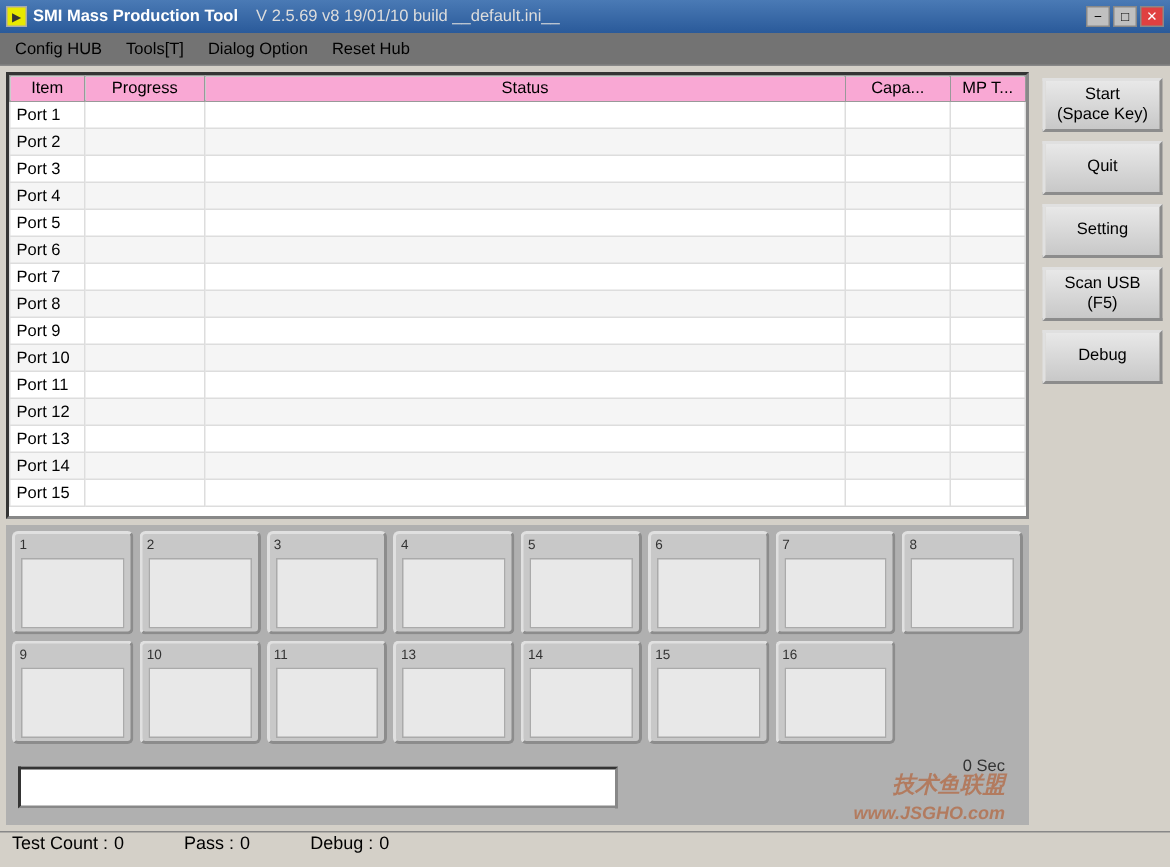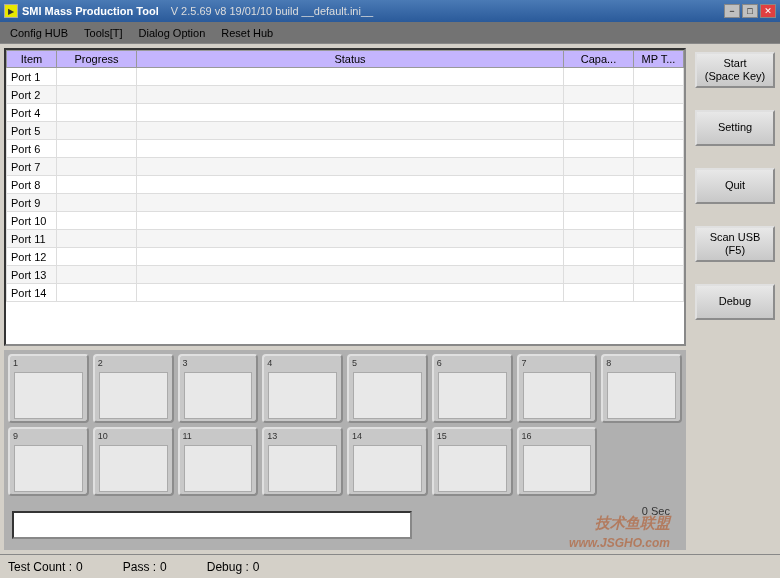"Item" thead tr th { background: #c4b5fd -> #f9a8d4 }
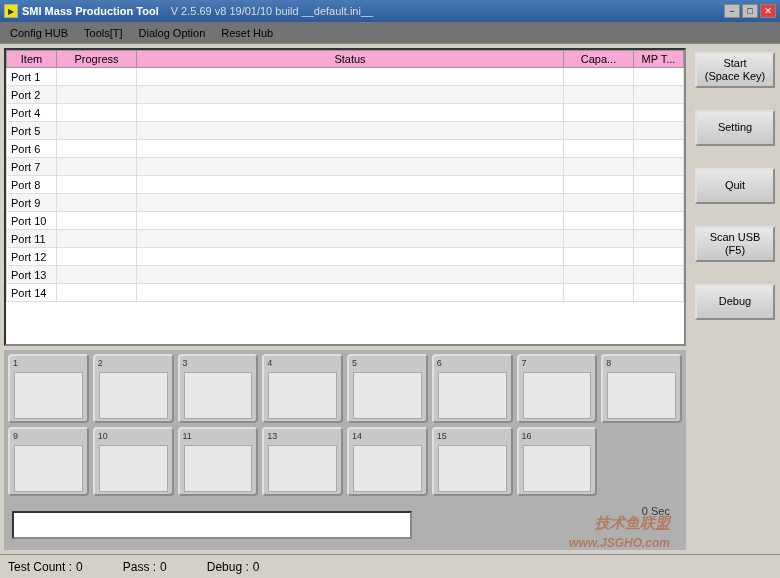"Start" #right-sidebar { gap: 22px -> 6px }
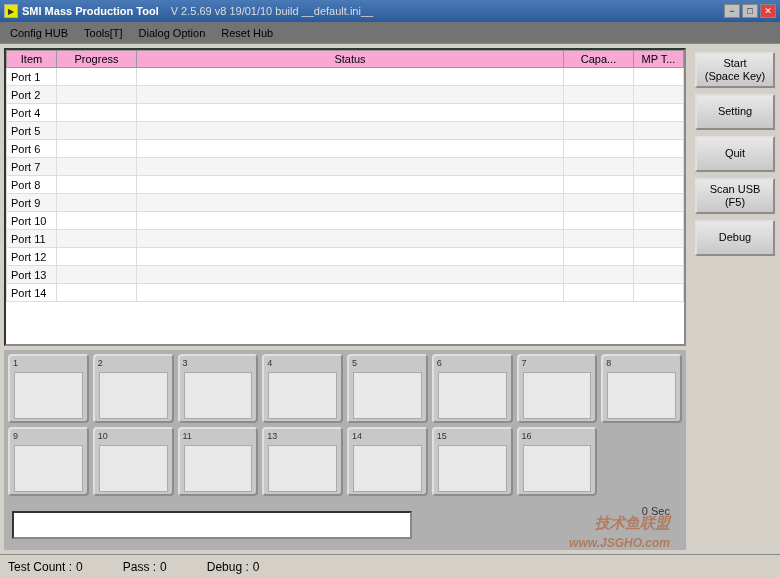"Port 3" tr { html: none -> <tr> <td>Port 3</td> <td></td> <td></td> <td></td> <td></td> </tr> }
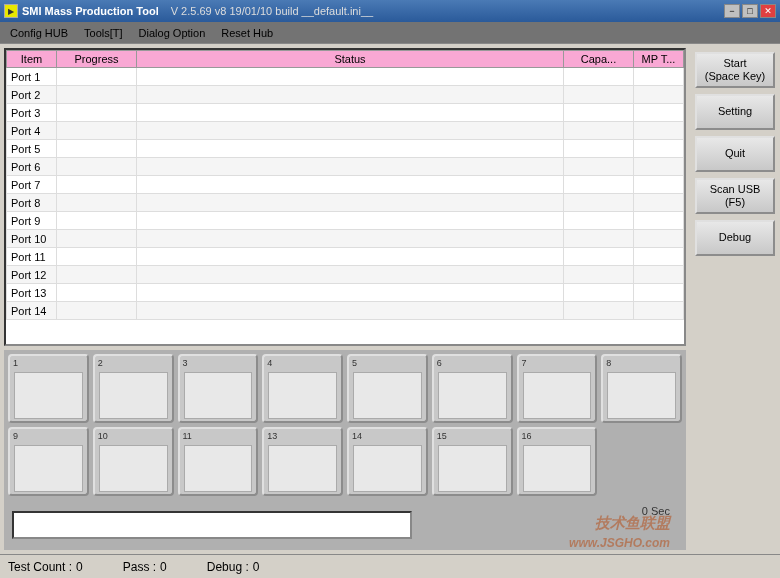"Setting" button.sidebar-btn { order: before "Quit" -> after "Quit" }
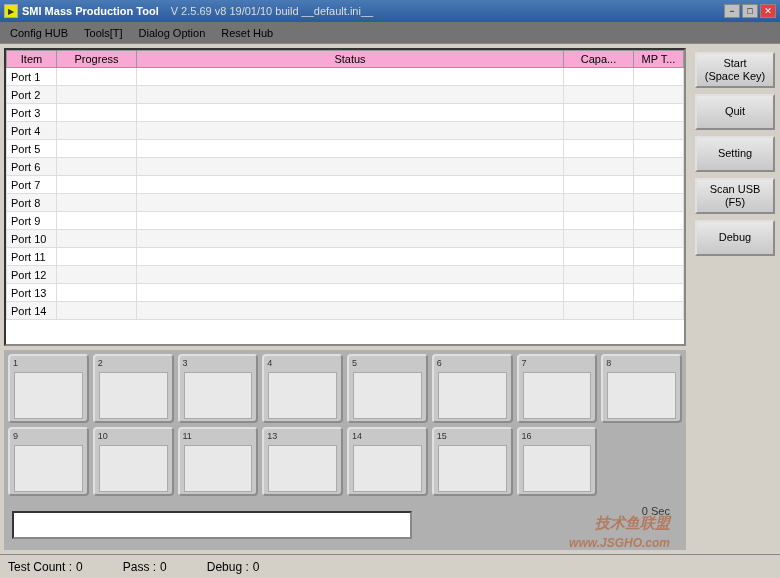"Port 15" tr { html: none -> <tr> <td>Port 15</td> <td></td> <td></td> <td></td> <td></td> </tr> }
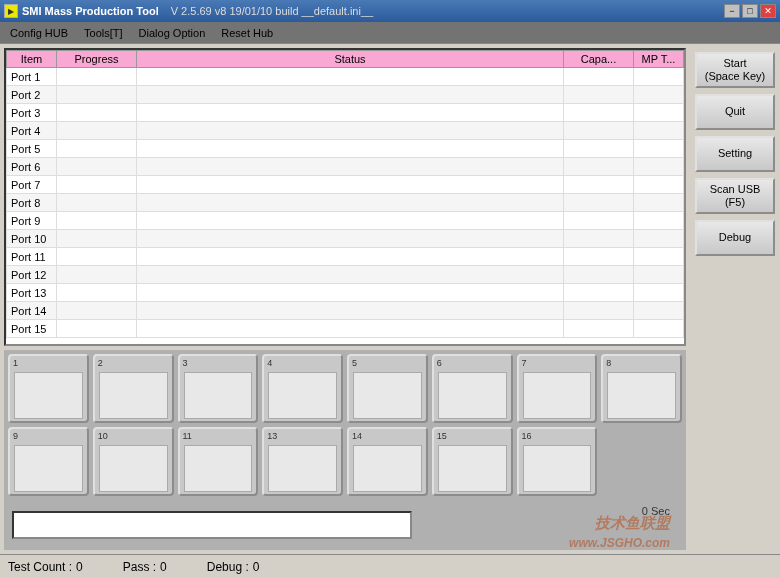"Test Count :" #status-bar { align-items: center -> flex-start }
